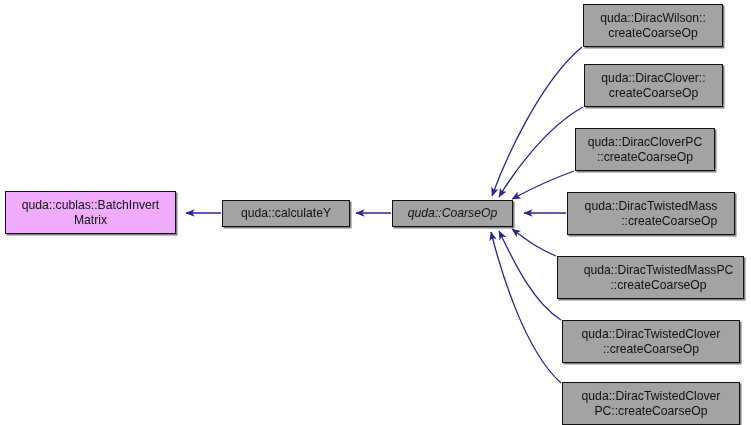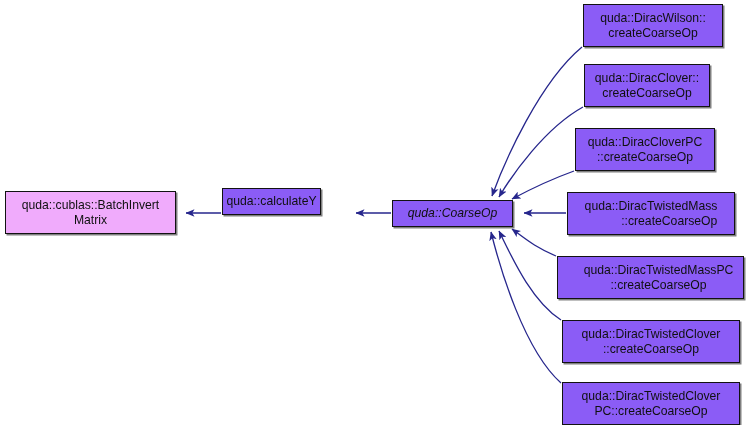"quda::DiracWilson::" .node { background: #8b5cf6 -> #a3a3a3 }
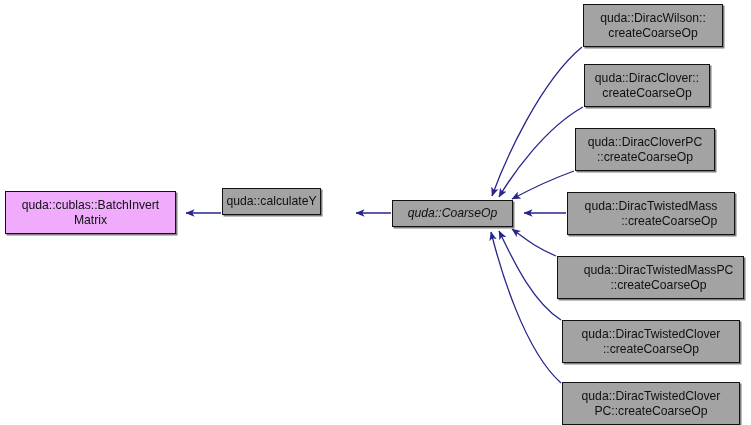"quda::DiracClover::" div.node { width: 126px -> 139px }
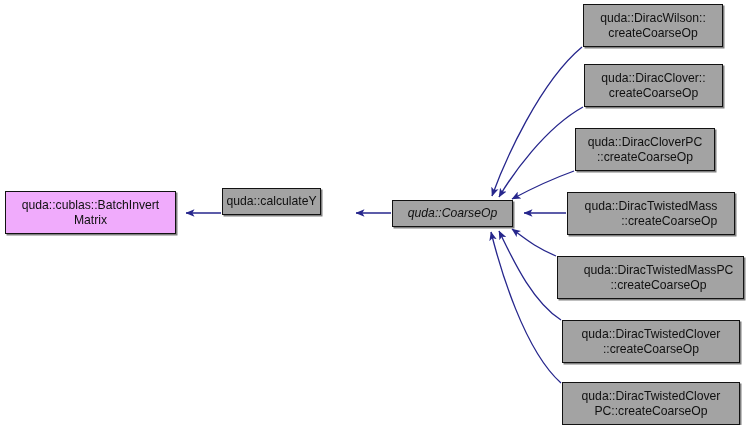"quda::calculateY" div.node { top: 188px -> 200px; width: 99px -> 128px }
